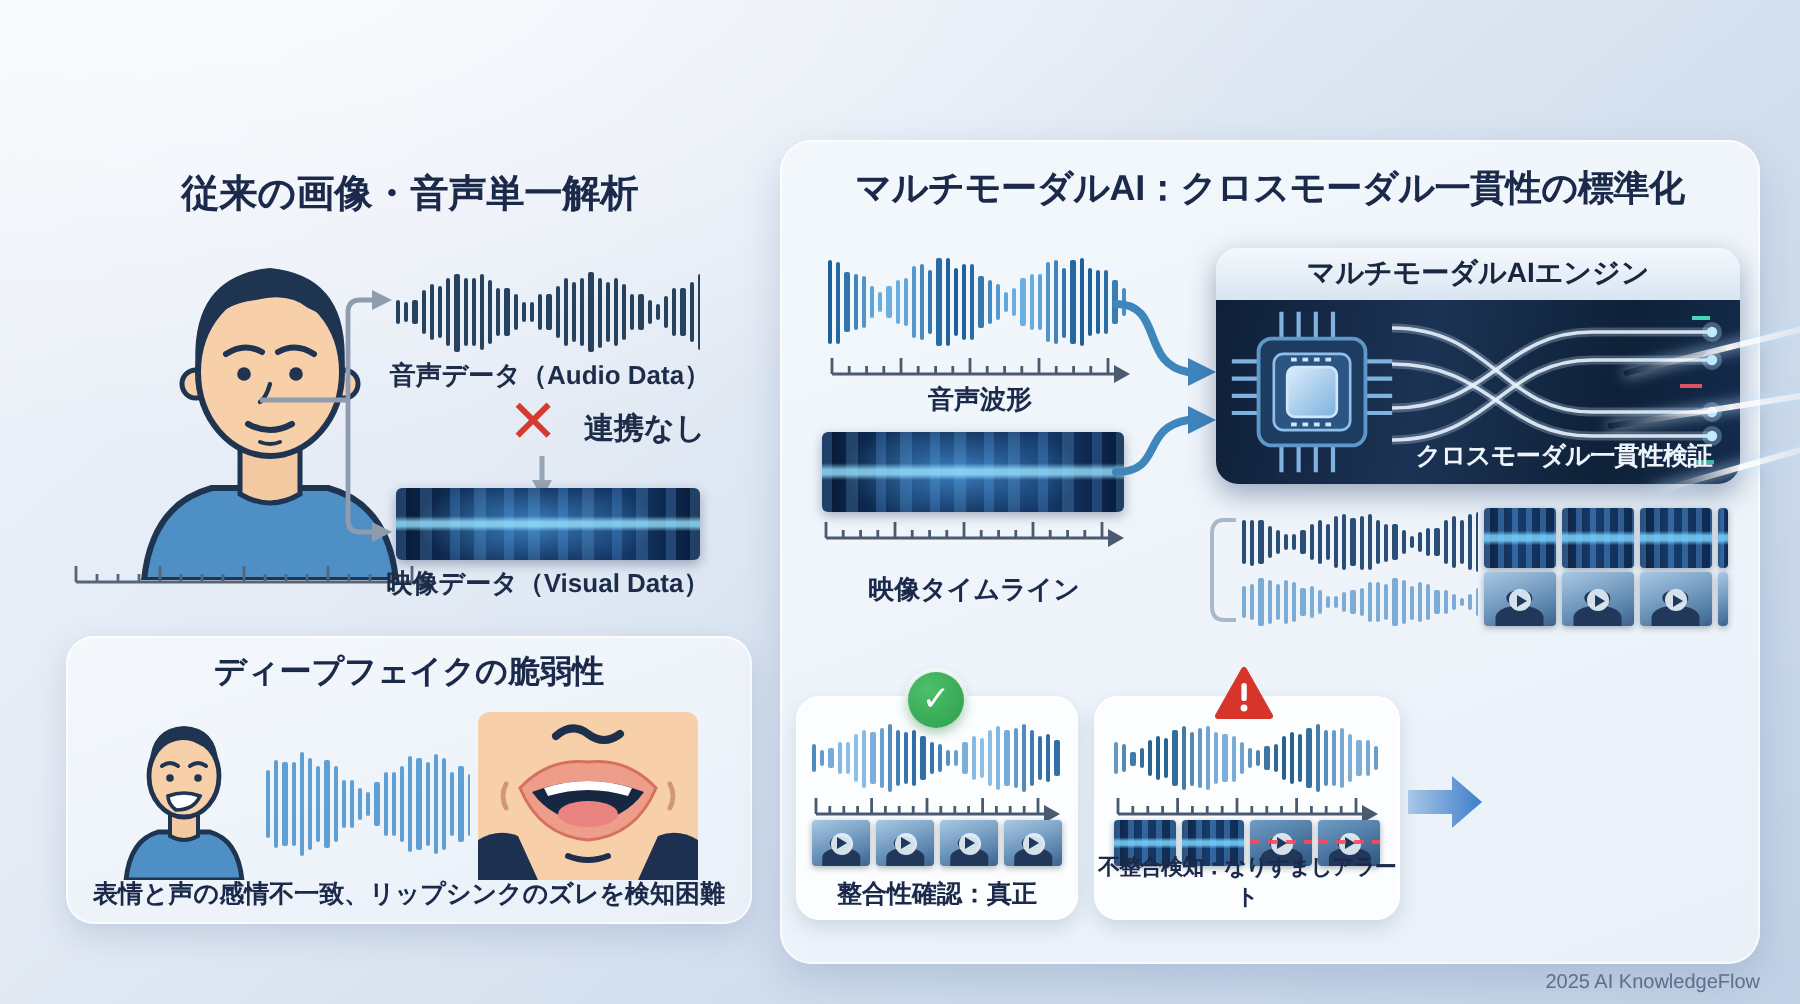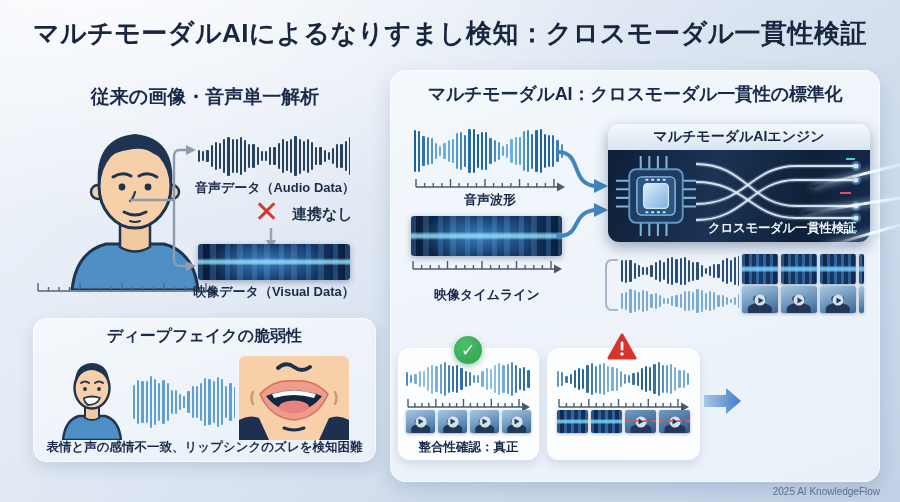"マルチモーダルAIによるなりすまし検知：クロスモーダル一貫性検証" h1.abs { html: <h1>マルチモーダルAIによるなりすまし検知：クロスモーダル一貫性検証</h1> -> none }
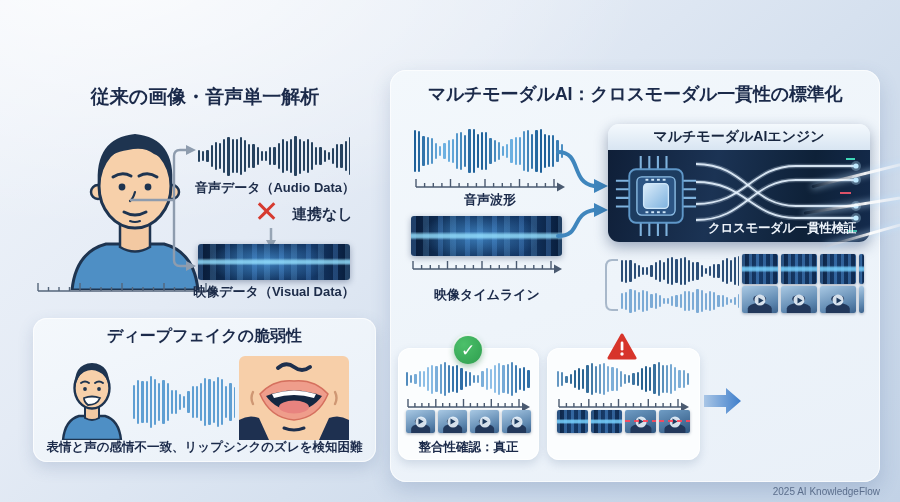"不整合検知：なりすましアラート" div.dlab { html: none -> <div>不整合検知：なりすましアラート</div> }
